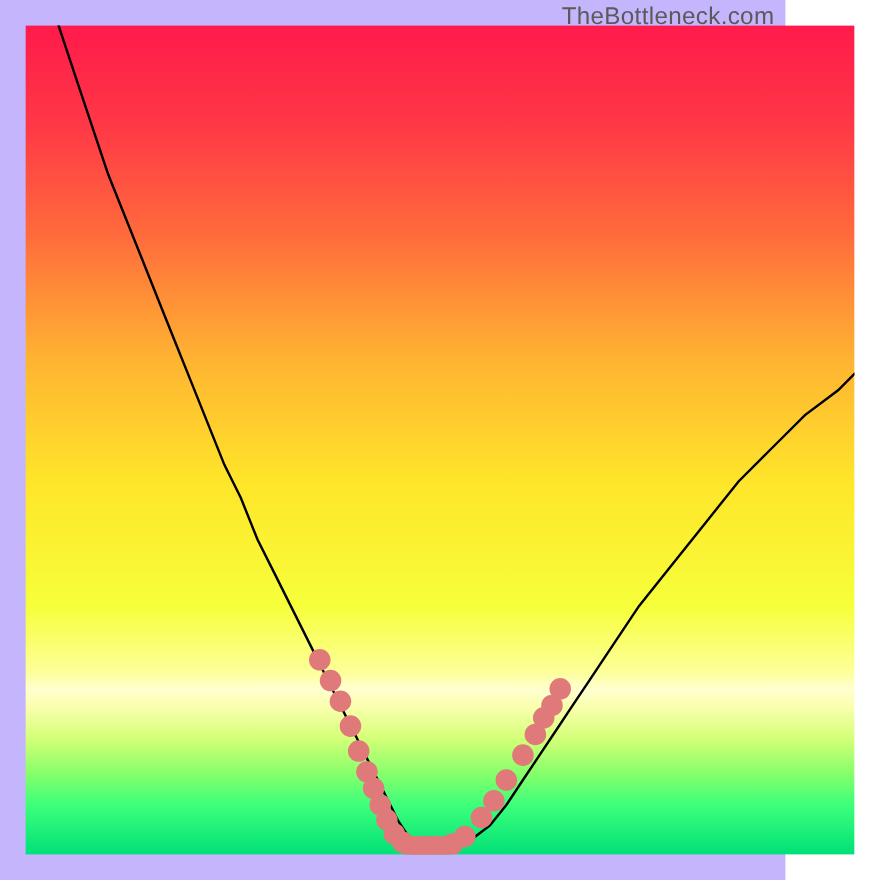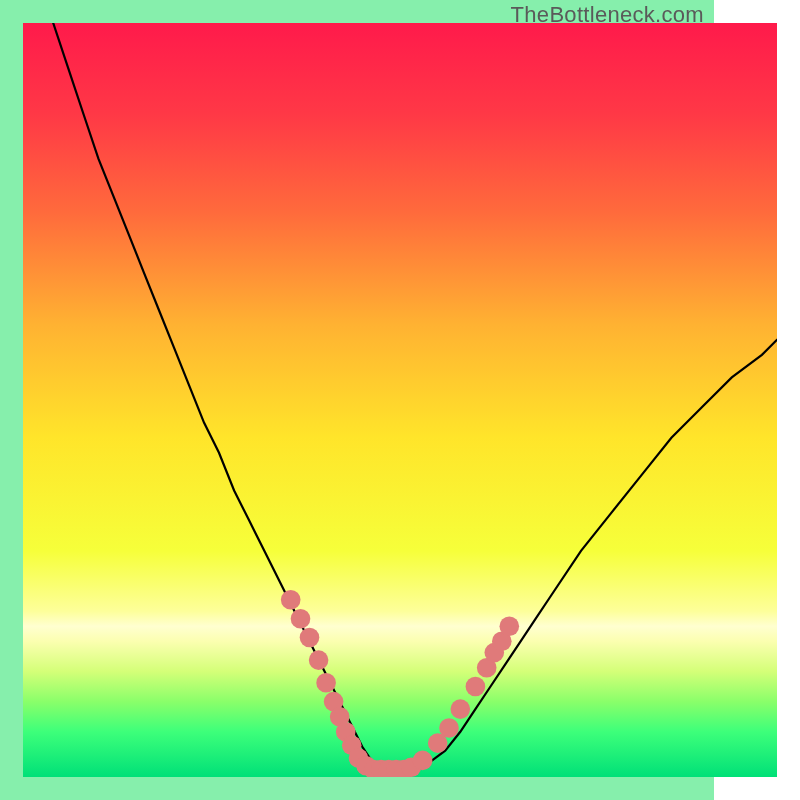"TheBottleneck.com" .frame { background: #86efac -> #c4b5fd }
